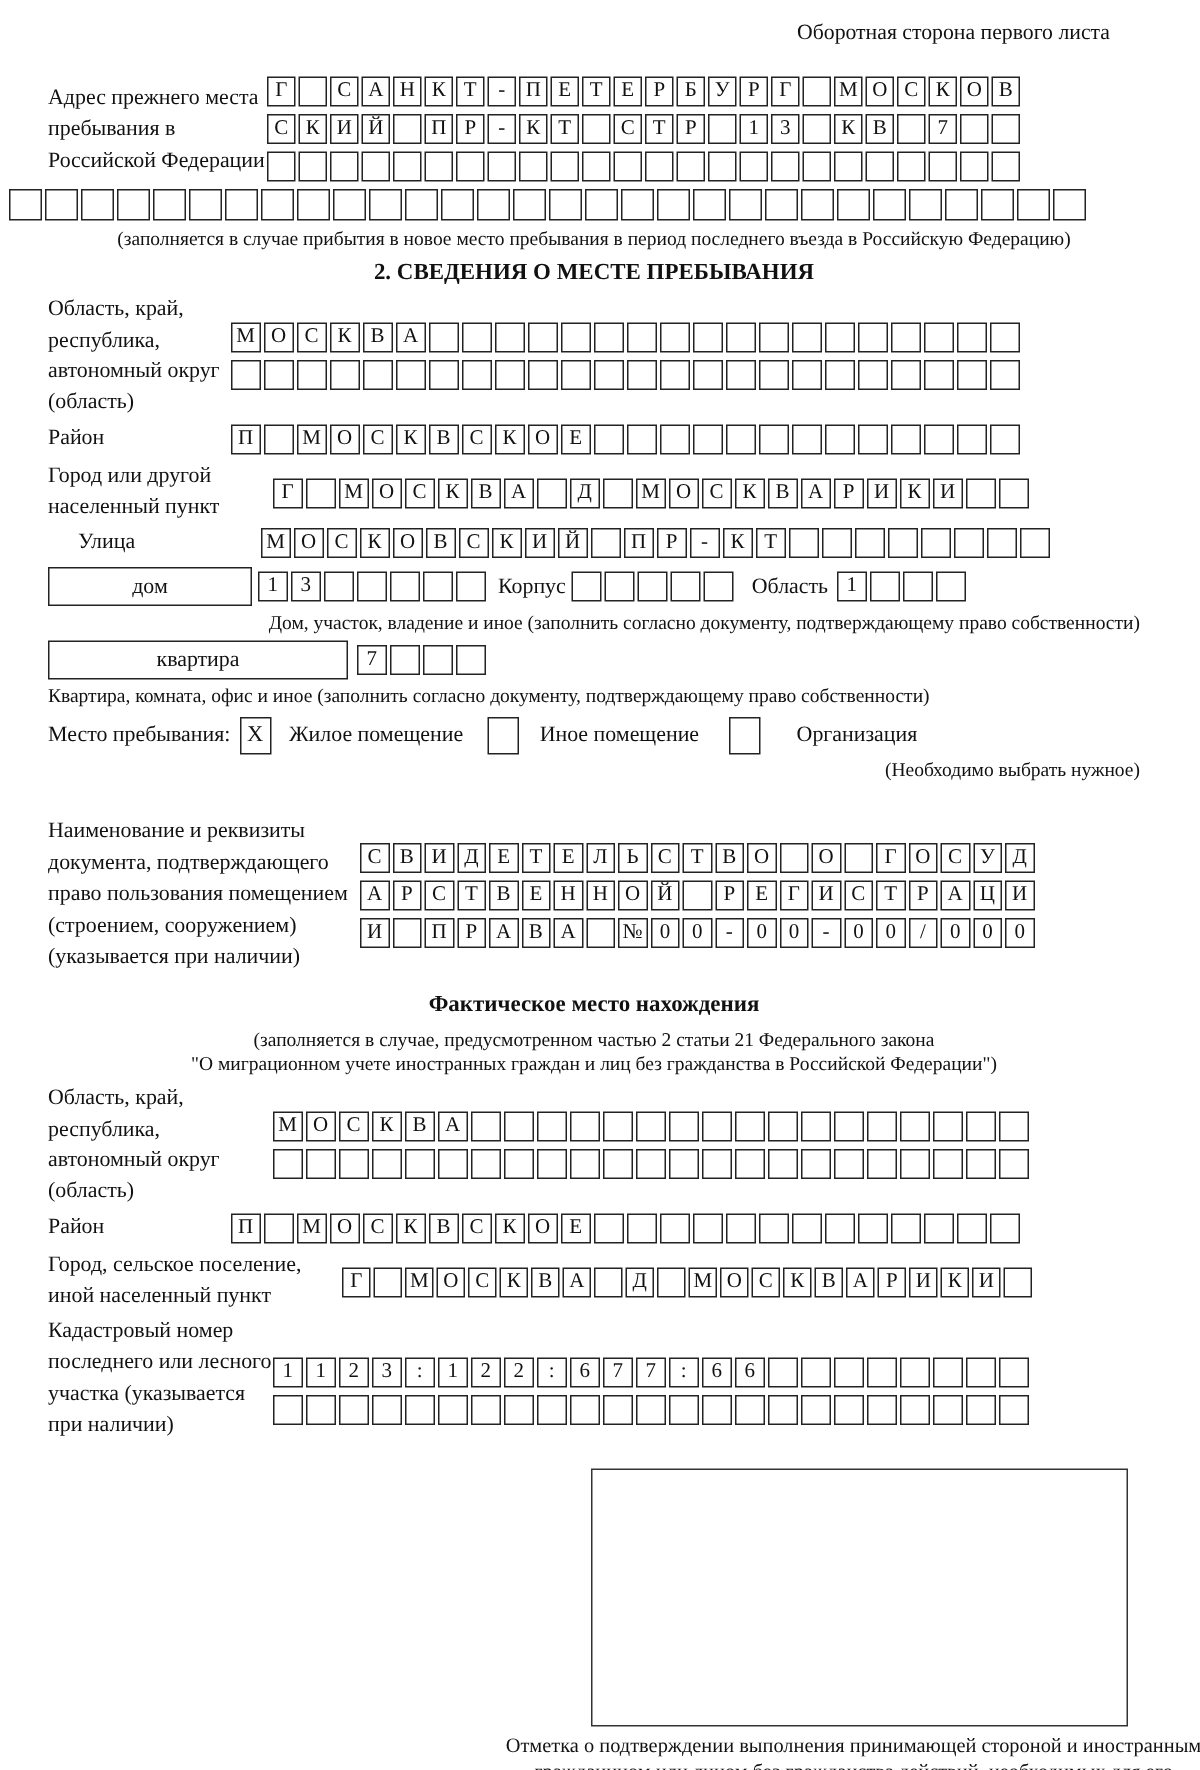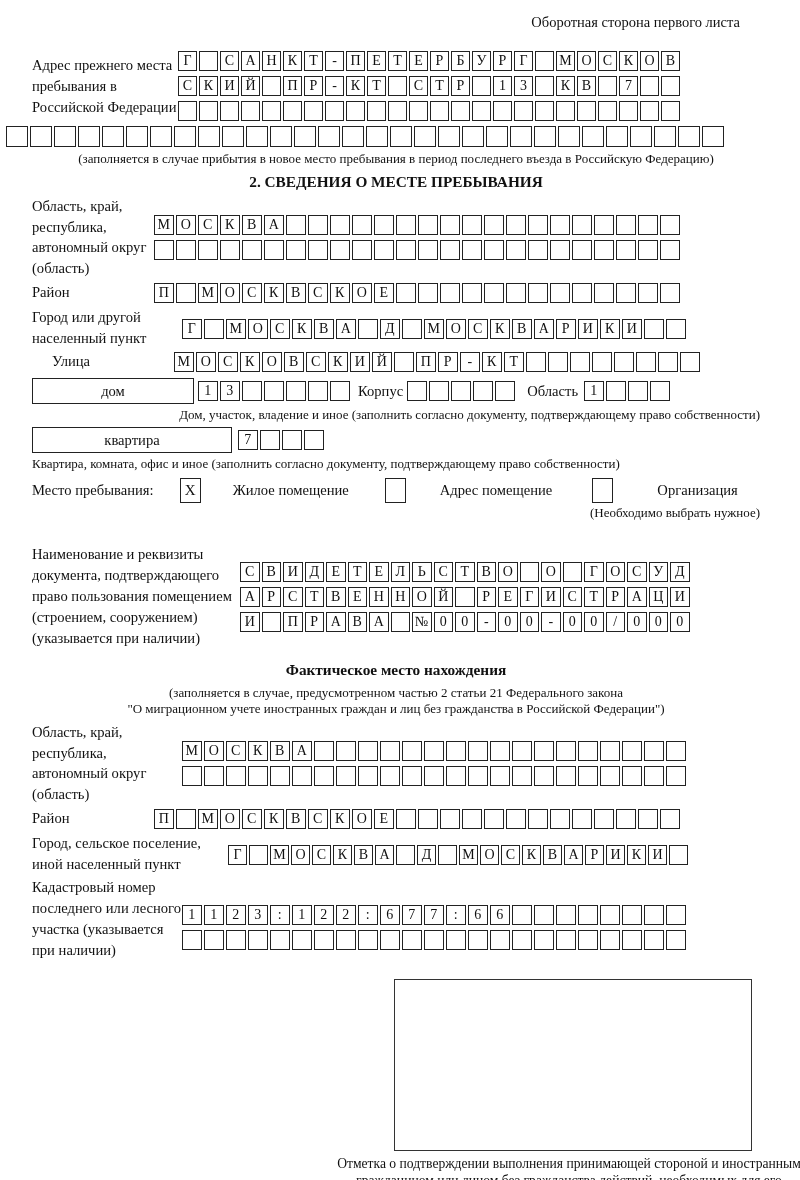"дом" div.bigbox { width: 162px -> 136px }
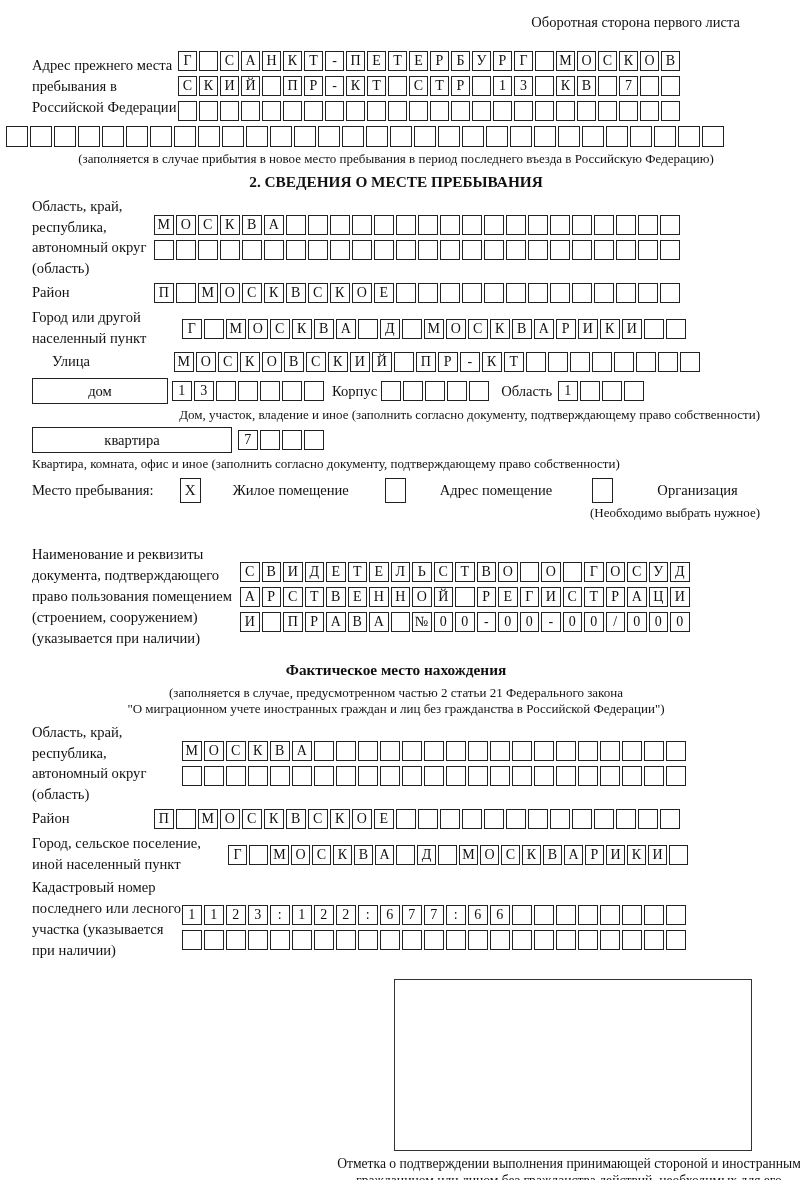"Место пребывания:" div.row { gap: 20px -> none }
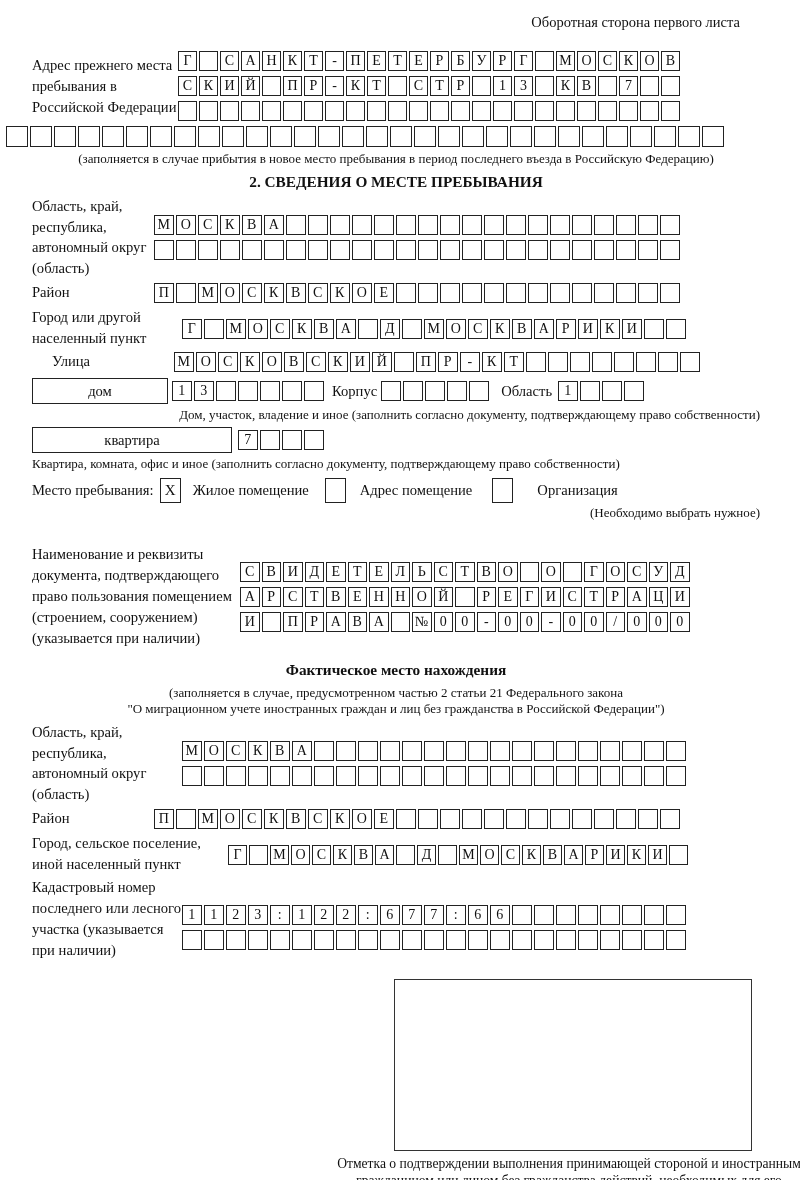"Адрес помещение" div.inline-lbl { text: Адрес -> Иное }
